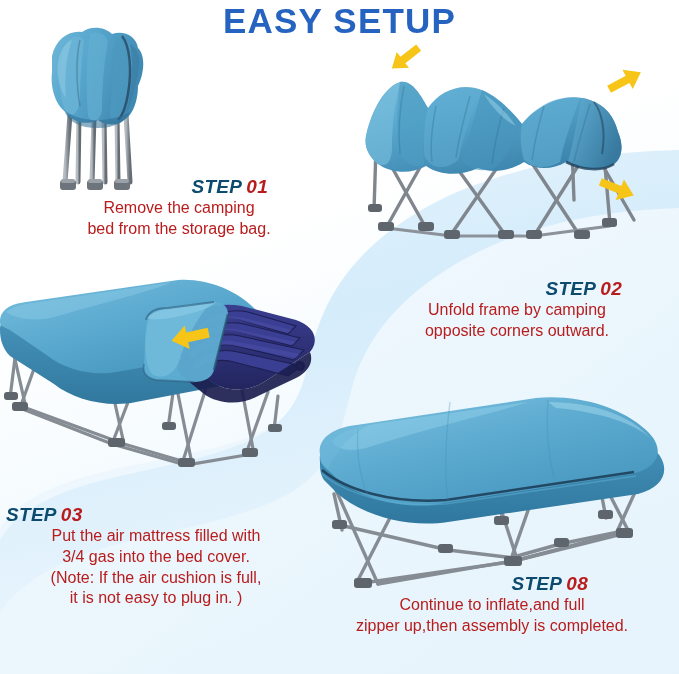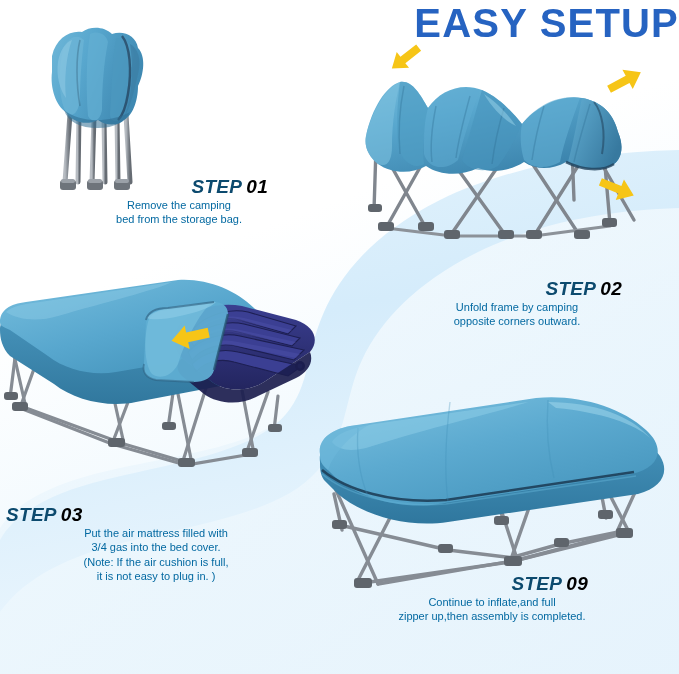"EASY SETUP" .title { font-size: 40px -> 35px; text-align: right -> center }
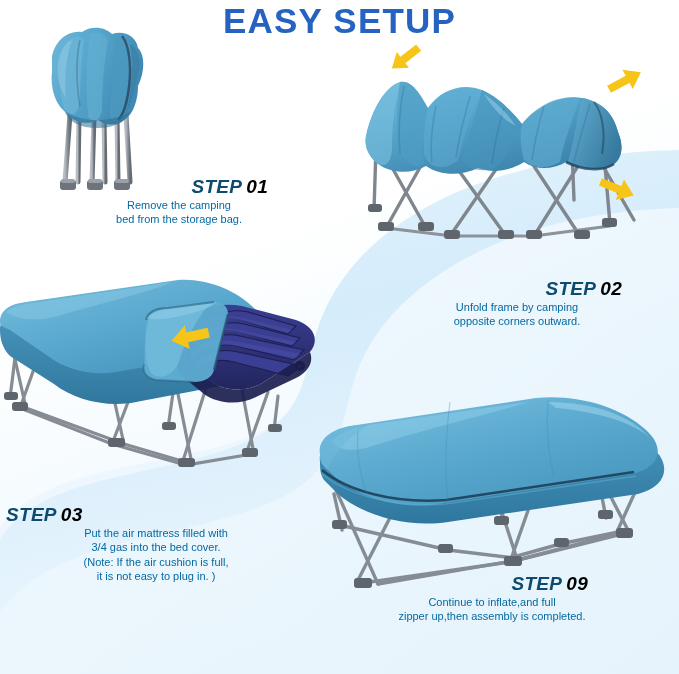"01" .step-head .n { color: #000000 -> #b91c1c }
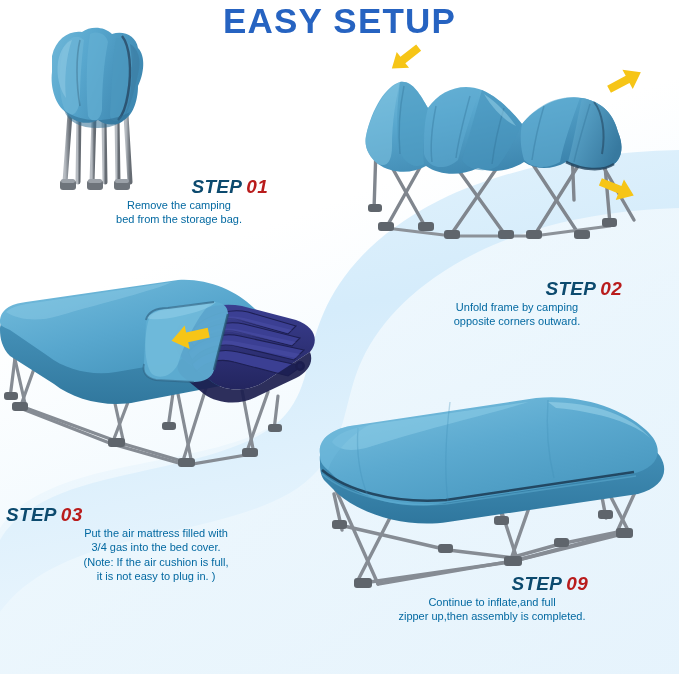"Remove the camping" .step-body { color: #0369a1 -> #b91c1c; font-size: 11px -> 16px }
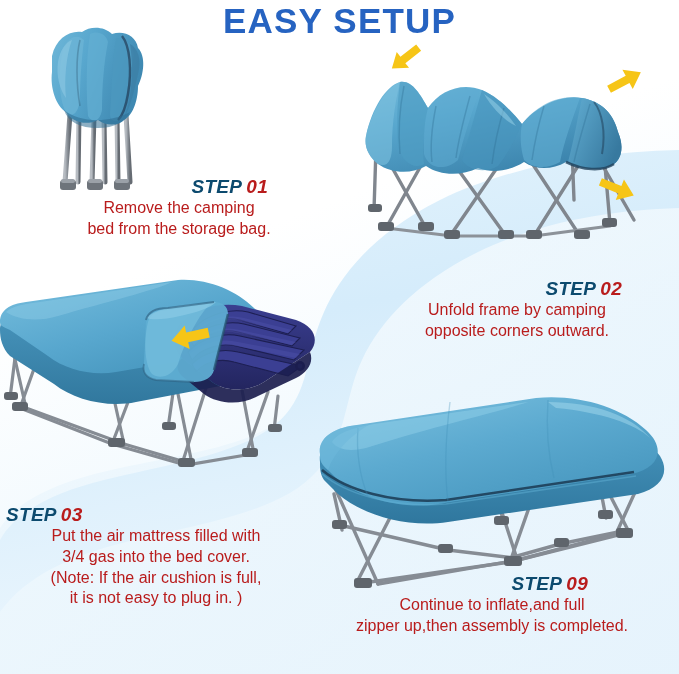"09" span.n { text: 09 -> 08 }
